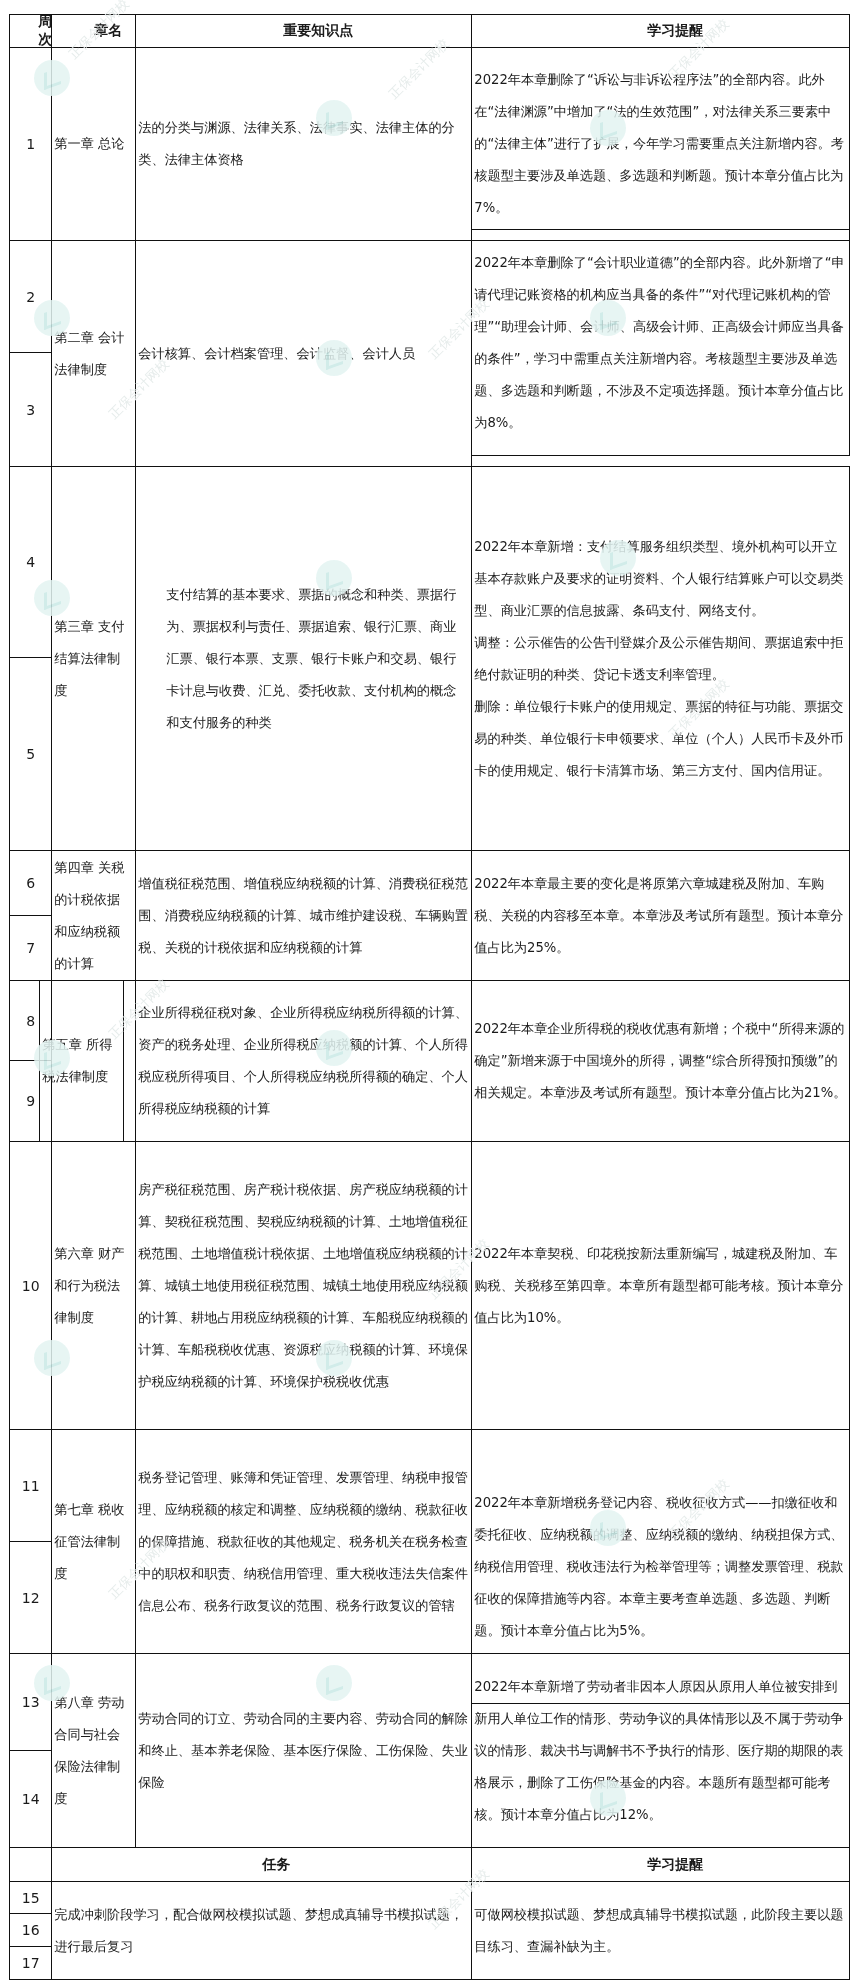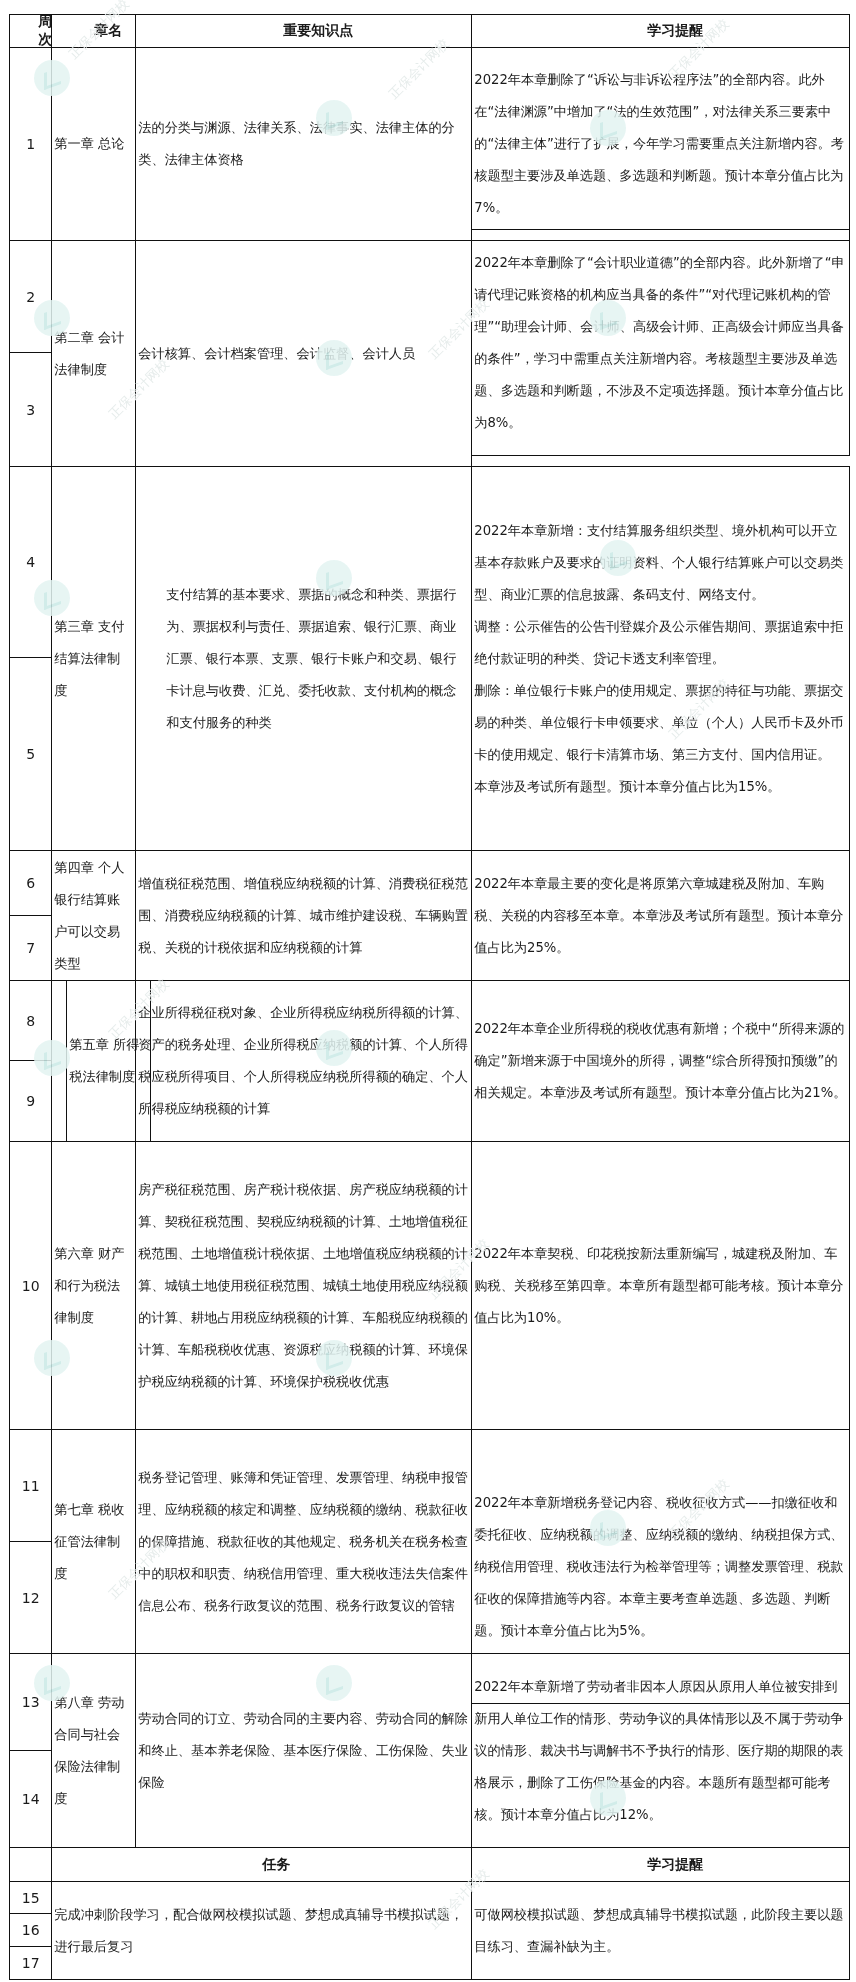"本章涉及考试所有题型。预计本章分值占比为15%。" div { html: <div>本章涉及考试所有题型。预计本章分值占比为15%。</div> -> none }
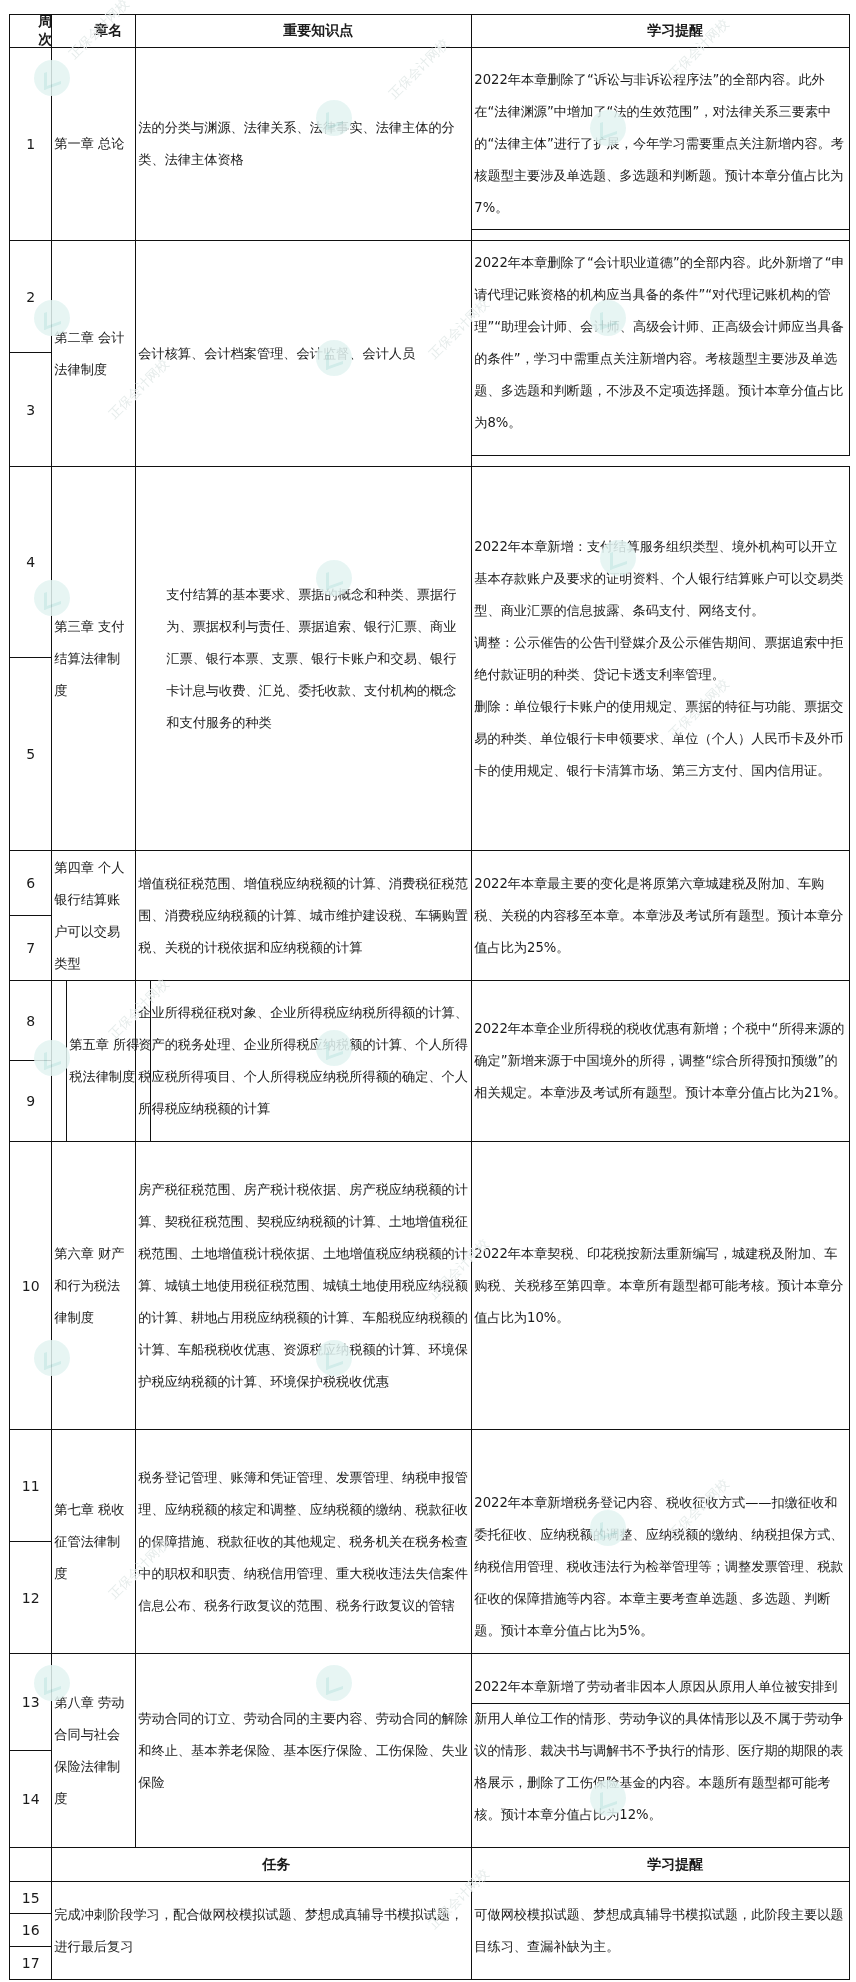"第四章 个人银行结算账户可以交易类型" span { text: 个人银行结算账户可以交易类型 -> 关税的计税依据和应纳税额的计算 }
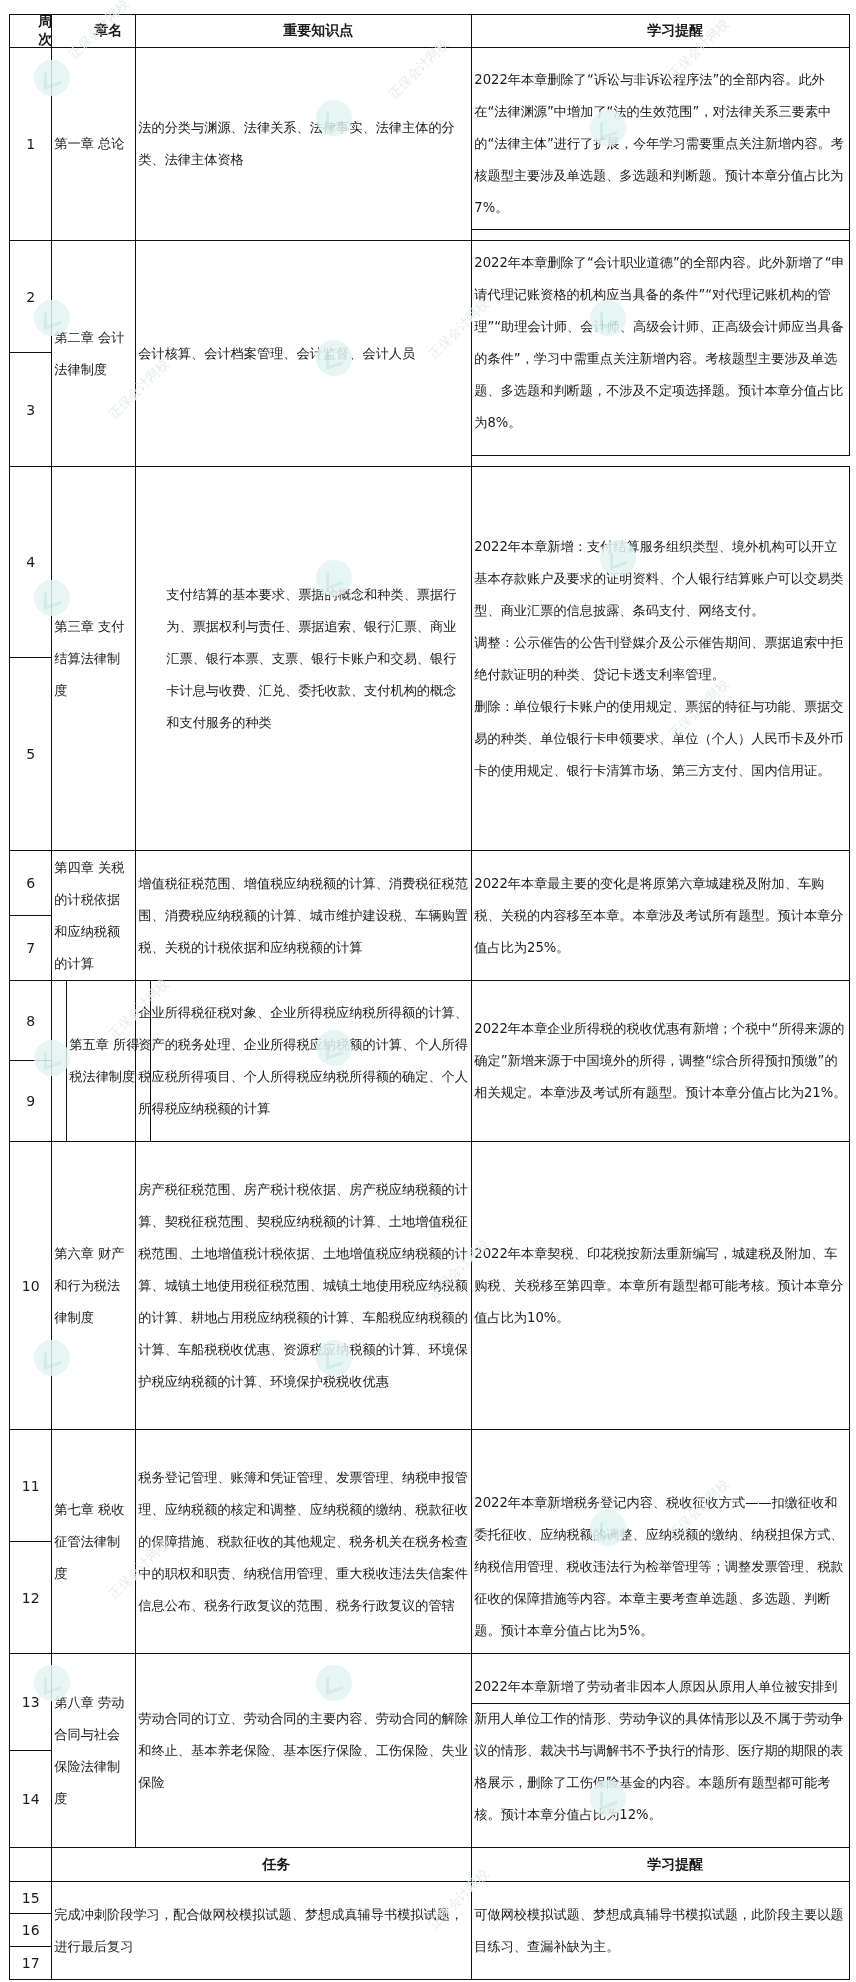"第五章 所得税法律制度" div.cell { left: 67px -> 40px }
